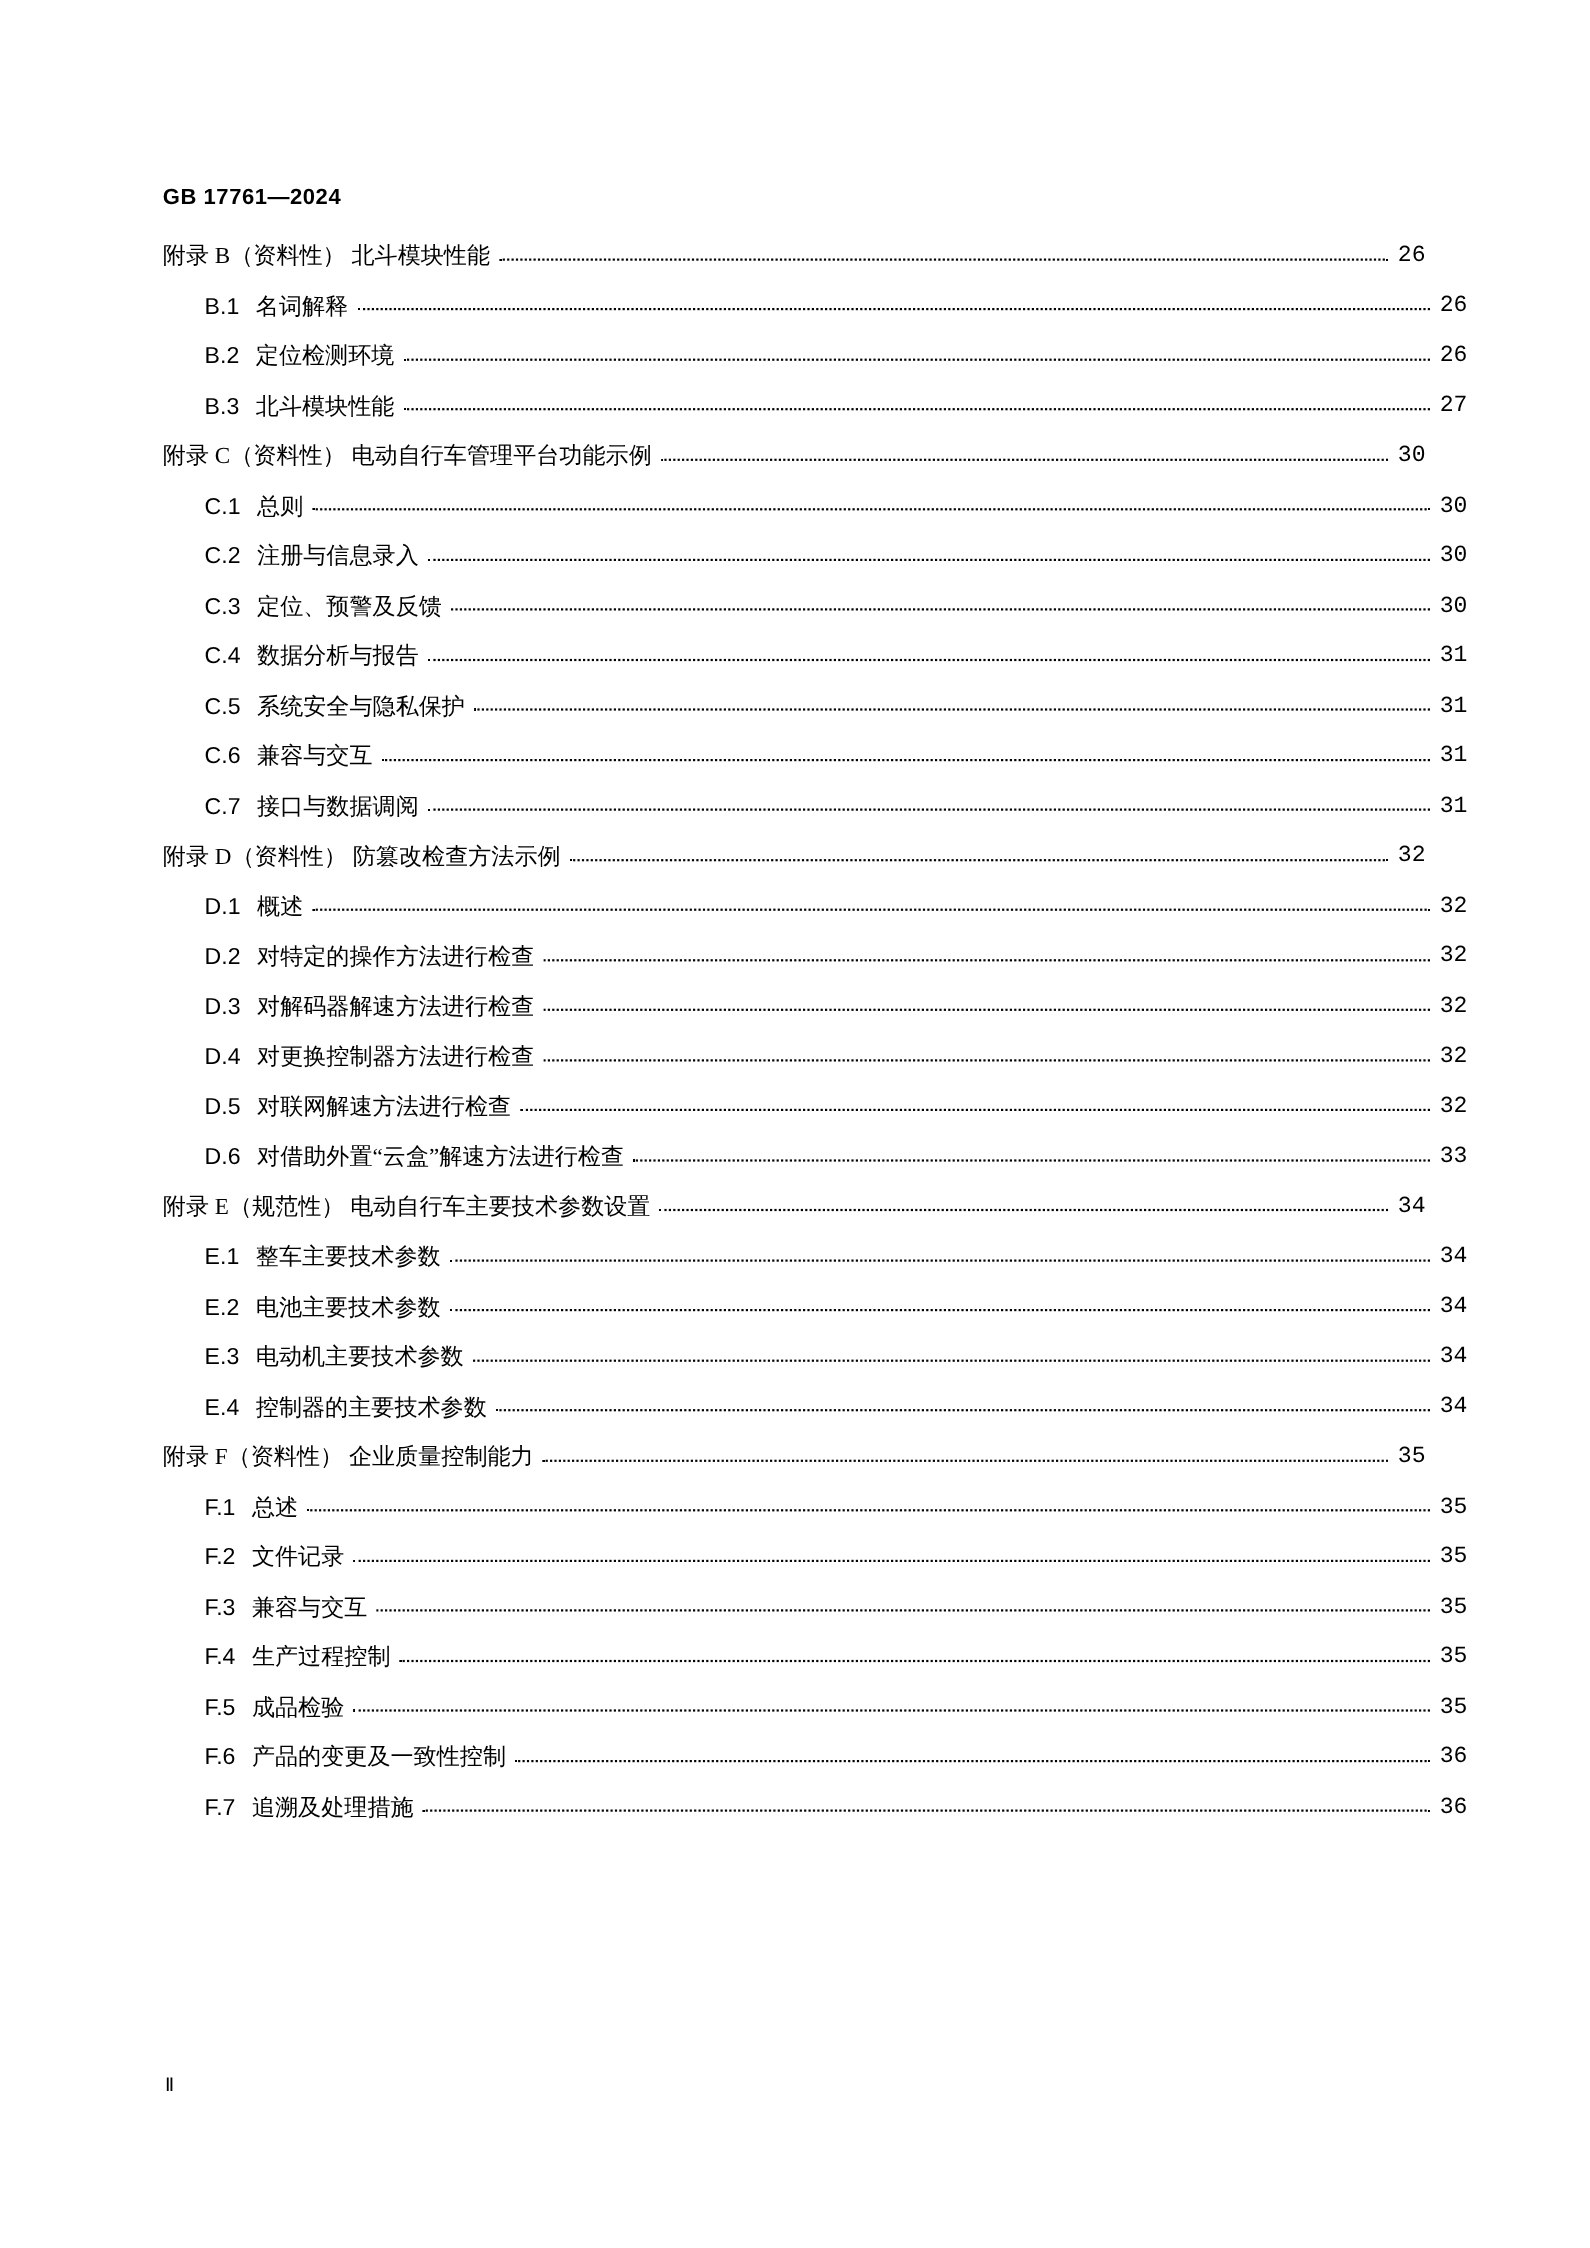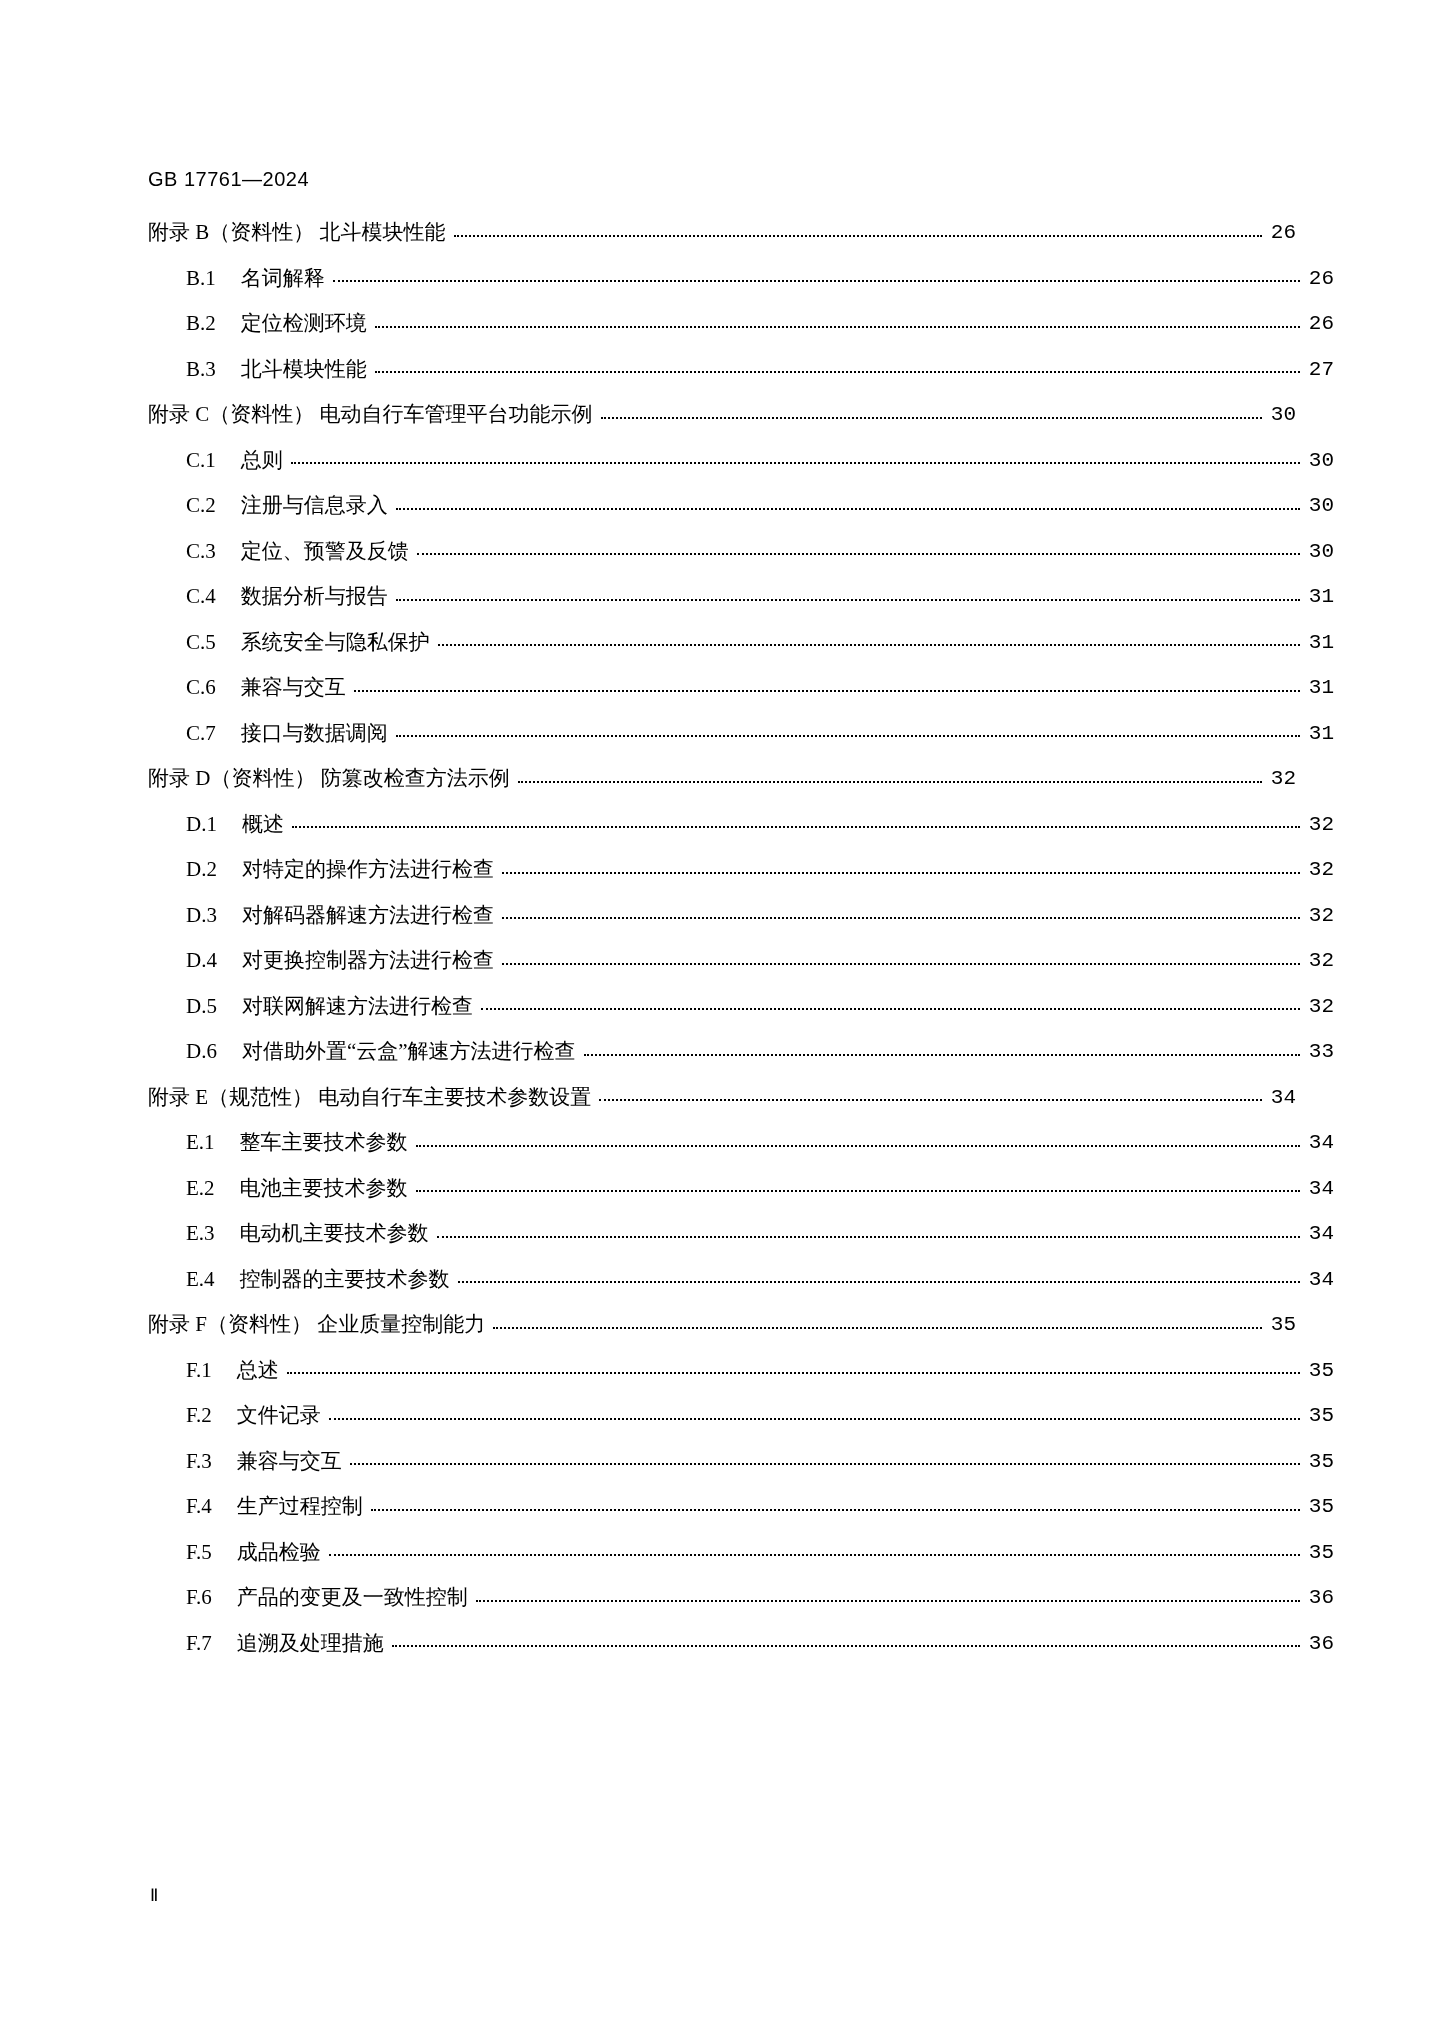"GB 17761—2024" .header { font-weight: normal -> bold }
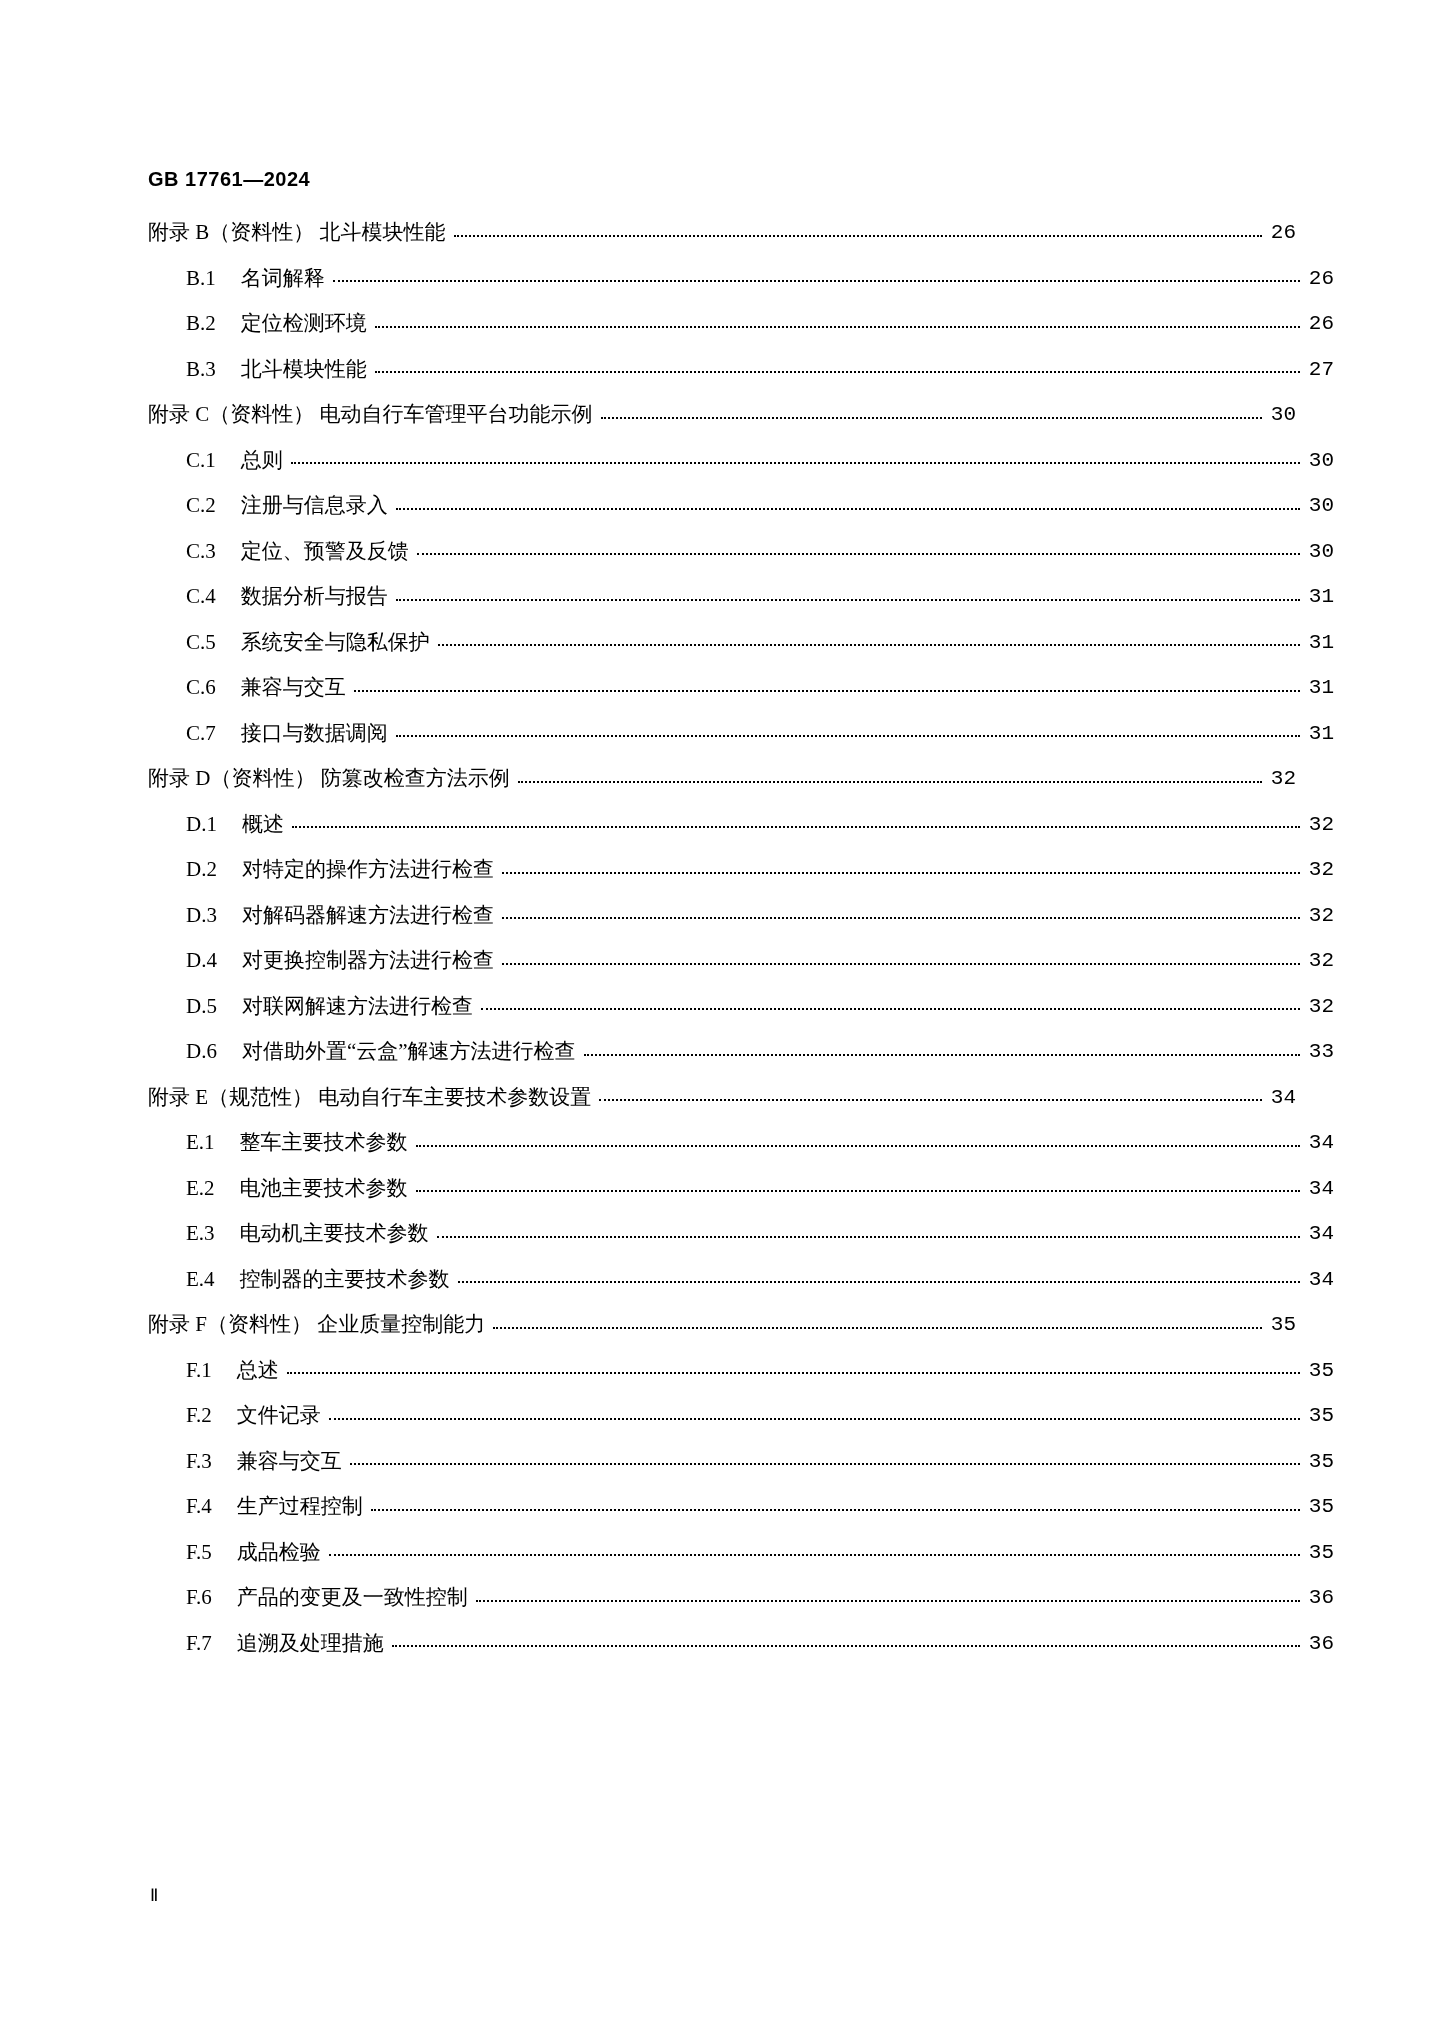"B.1" .num { font-family: Liberation Serif, serif -> Liberation Sans, sans-serif; margin-right: 25px -> 15px }
